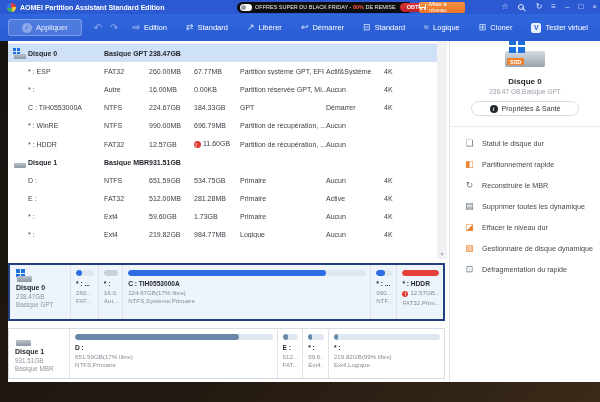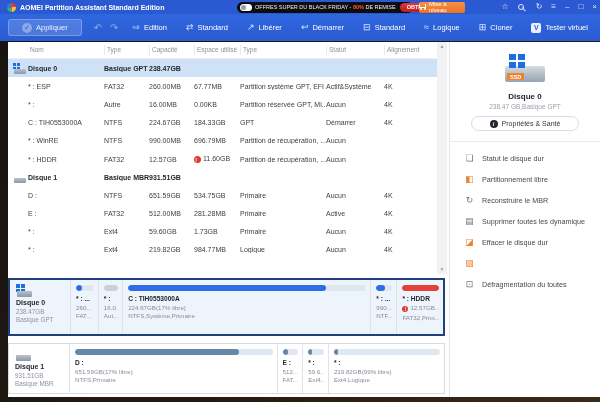"Disque 0" .main { top: 42px -> 27px }
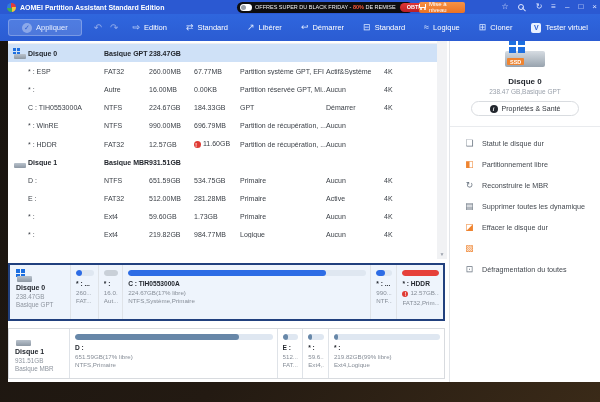"Partitionnement libre" span { text: libre -> rapide }
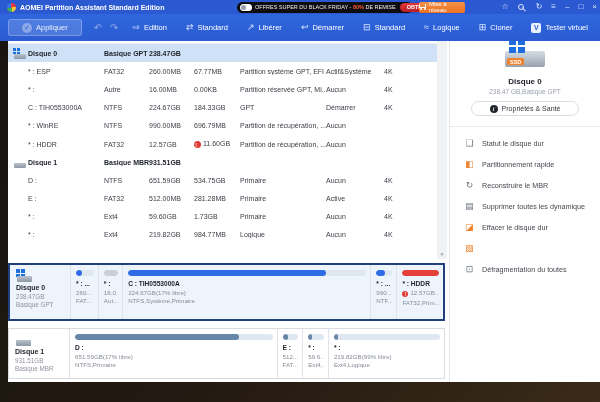"Effacer le disque dur" span { text: disque -> niveau }
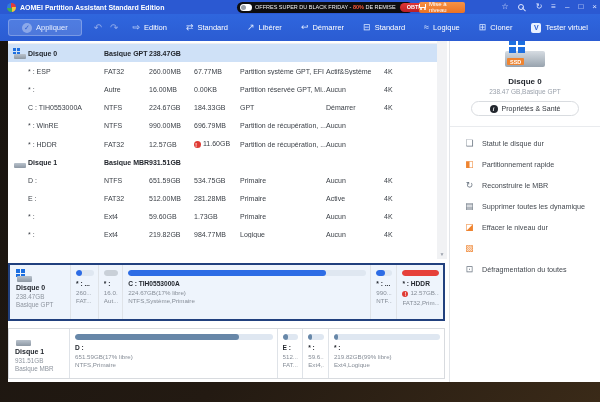"Gestionnaire de disque dynamique" span { html: none -> <span>Gestionnaire de disque dynamique</span> }
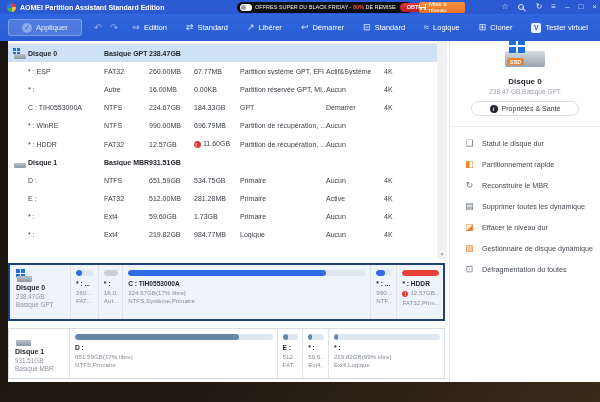"Défragmentation du toutes" span { text: toutes -> rapide }
